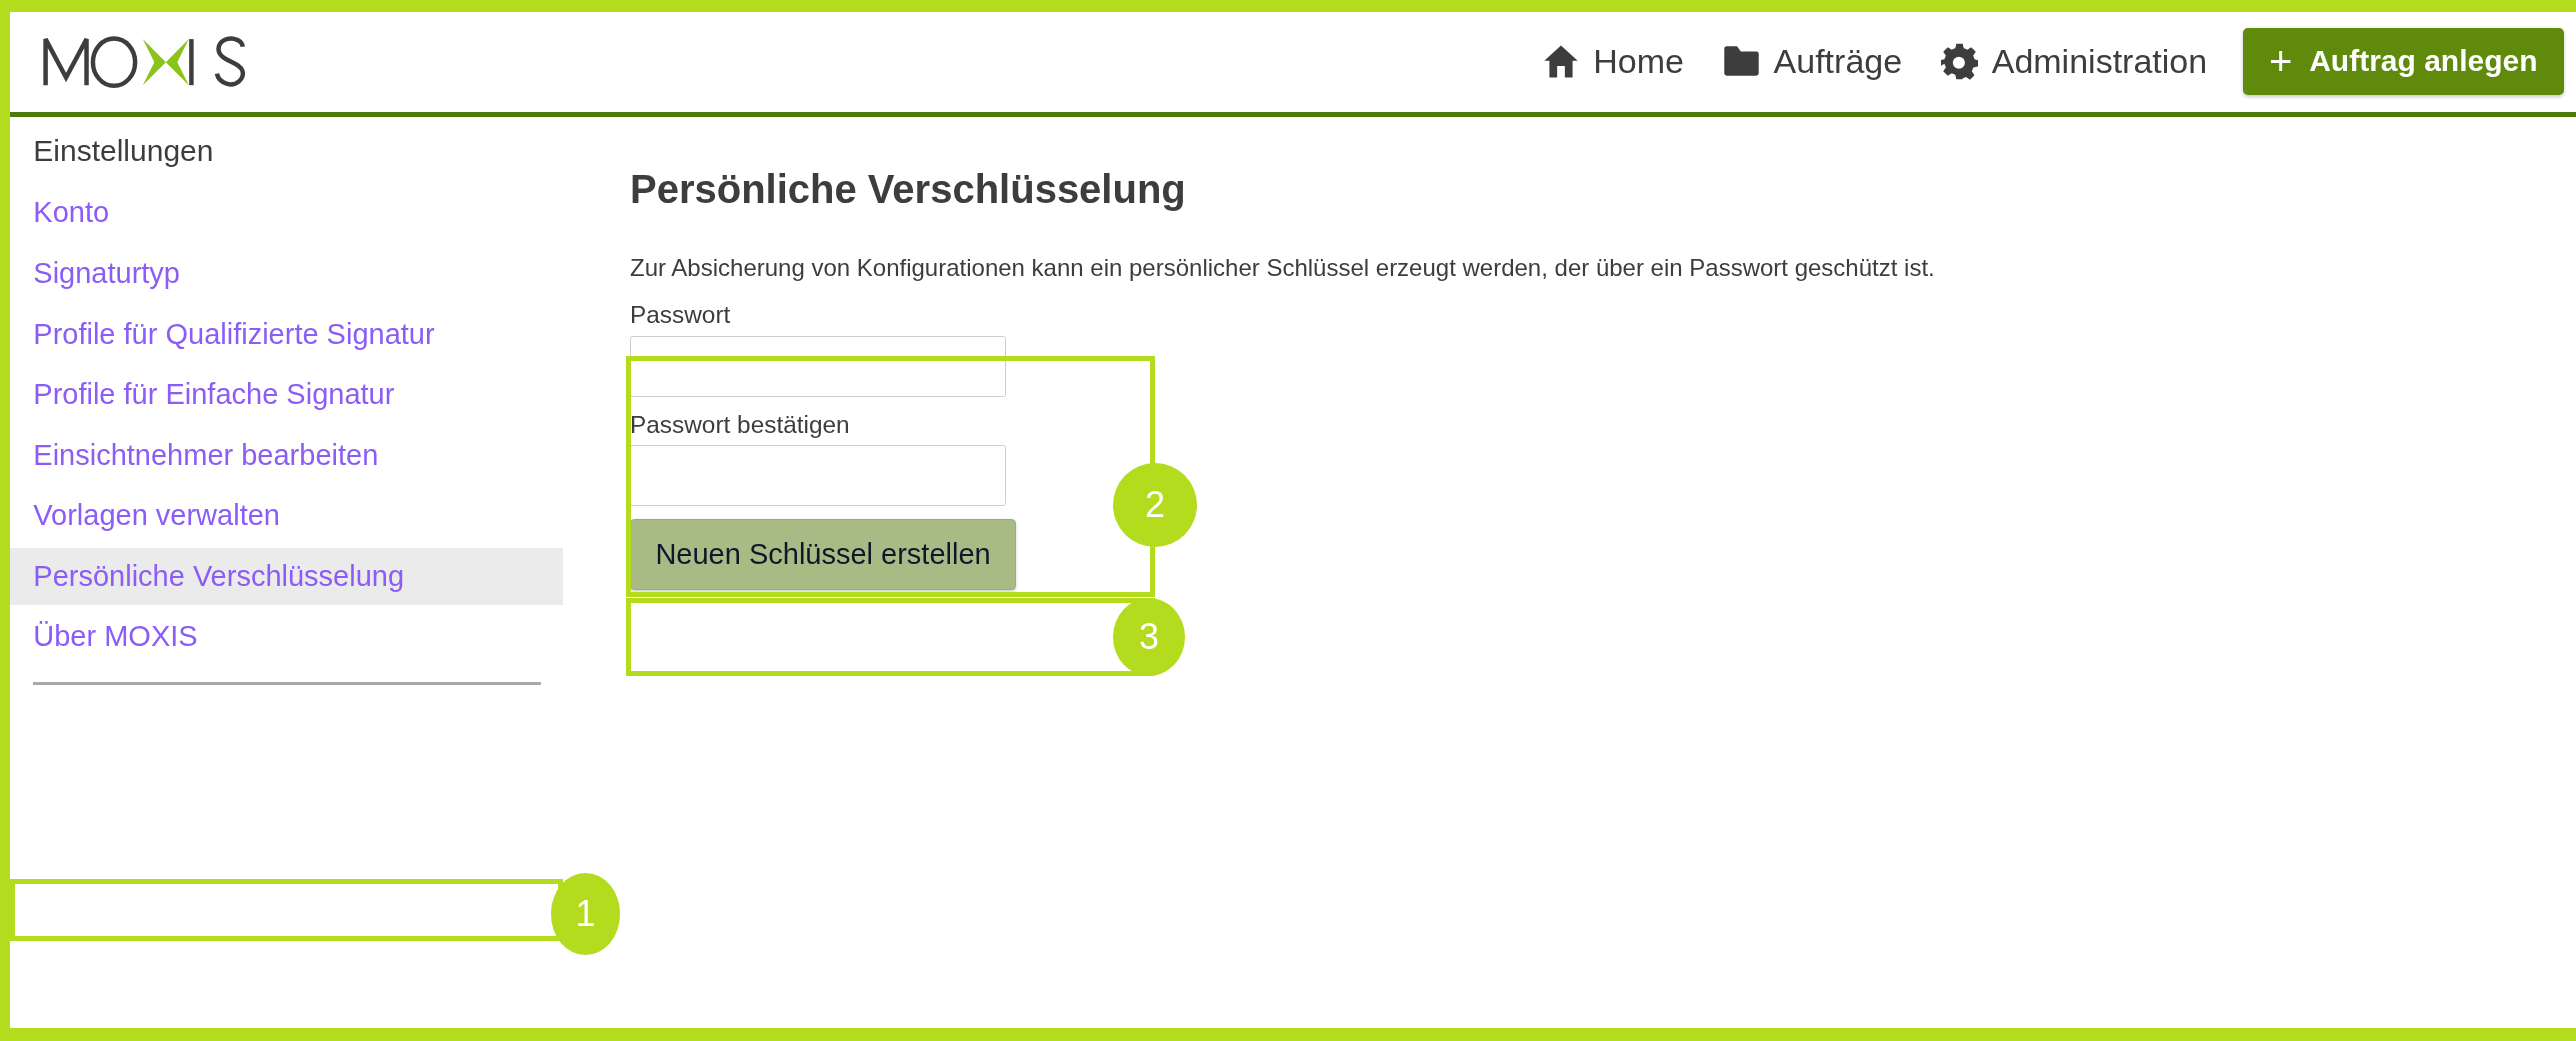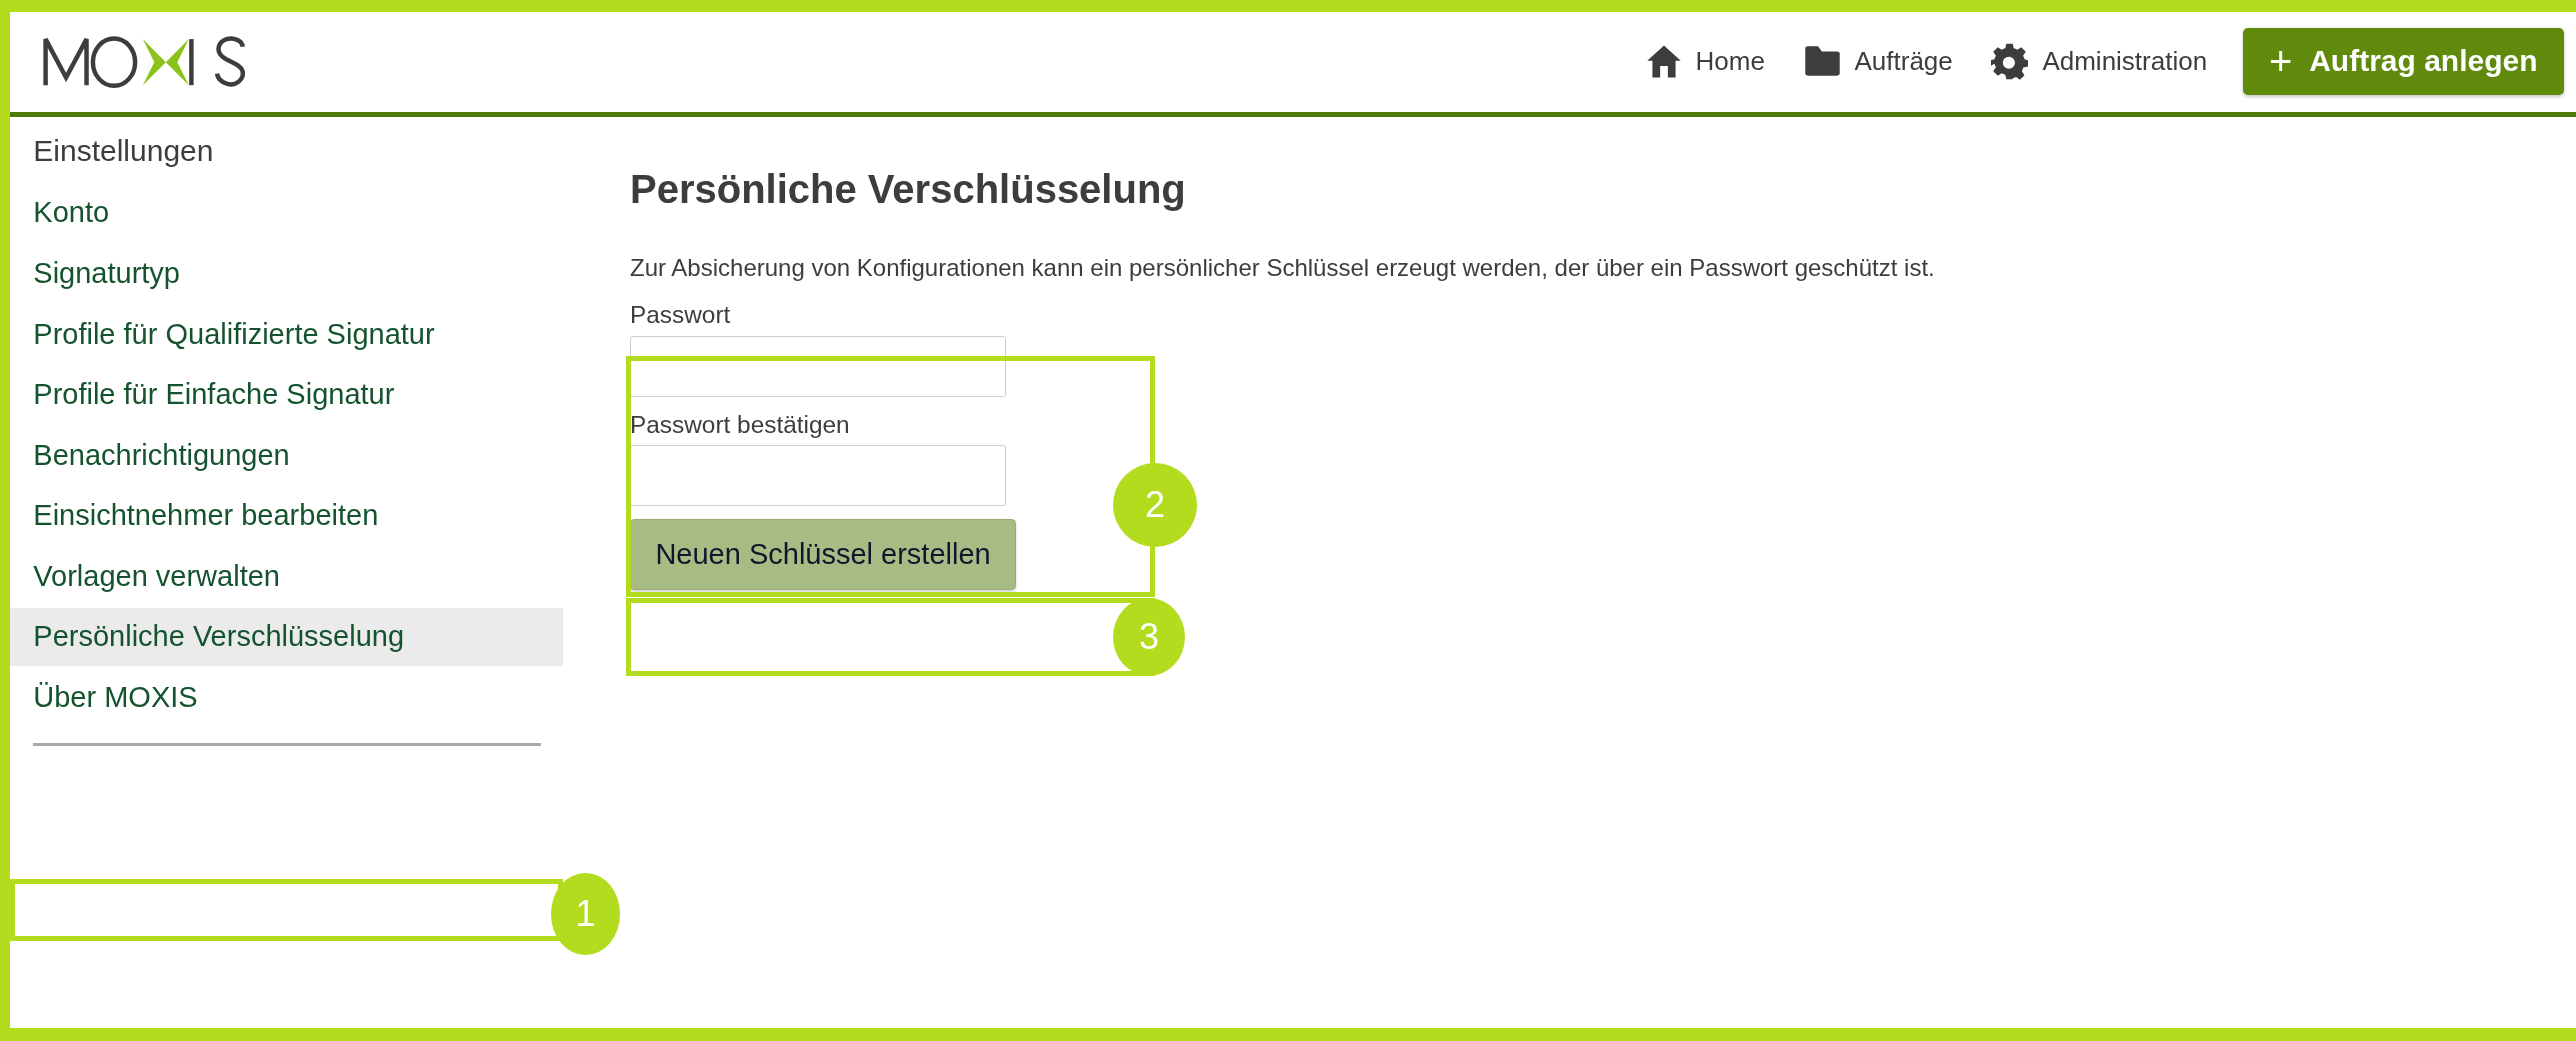"Home" .nav-label { font-size: 26px -> 34px }
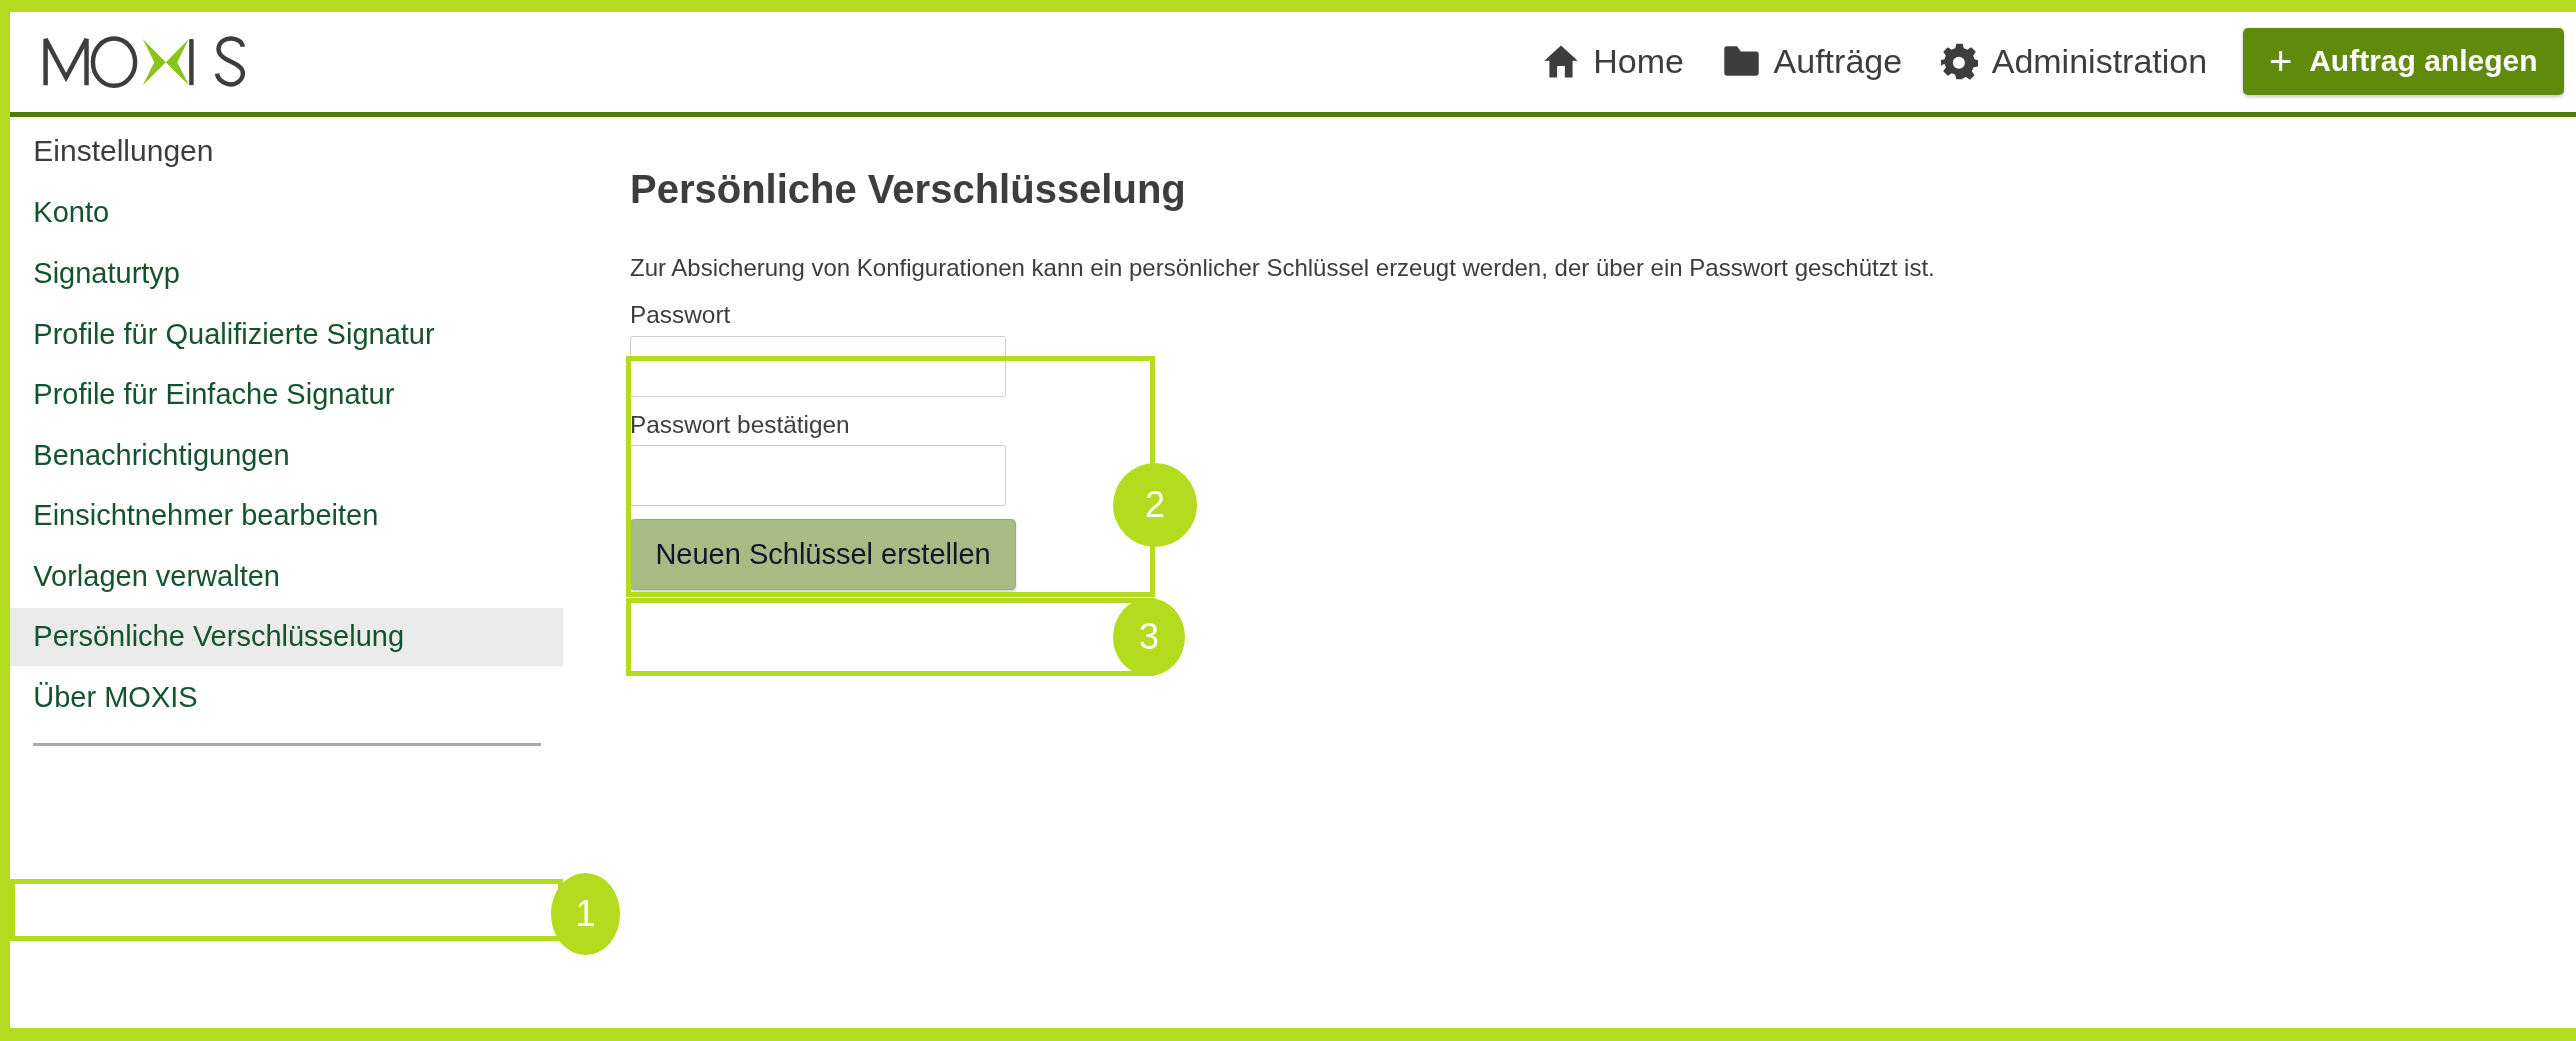"Konto" .side-item { color: #14532d -> #8b5cf6 }
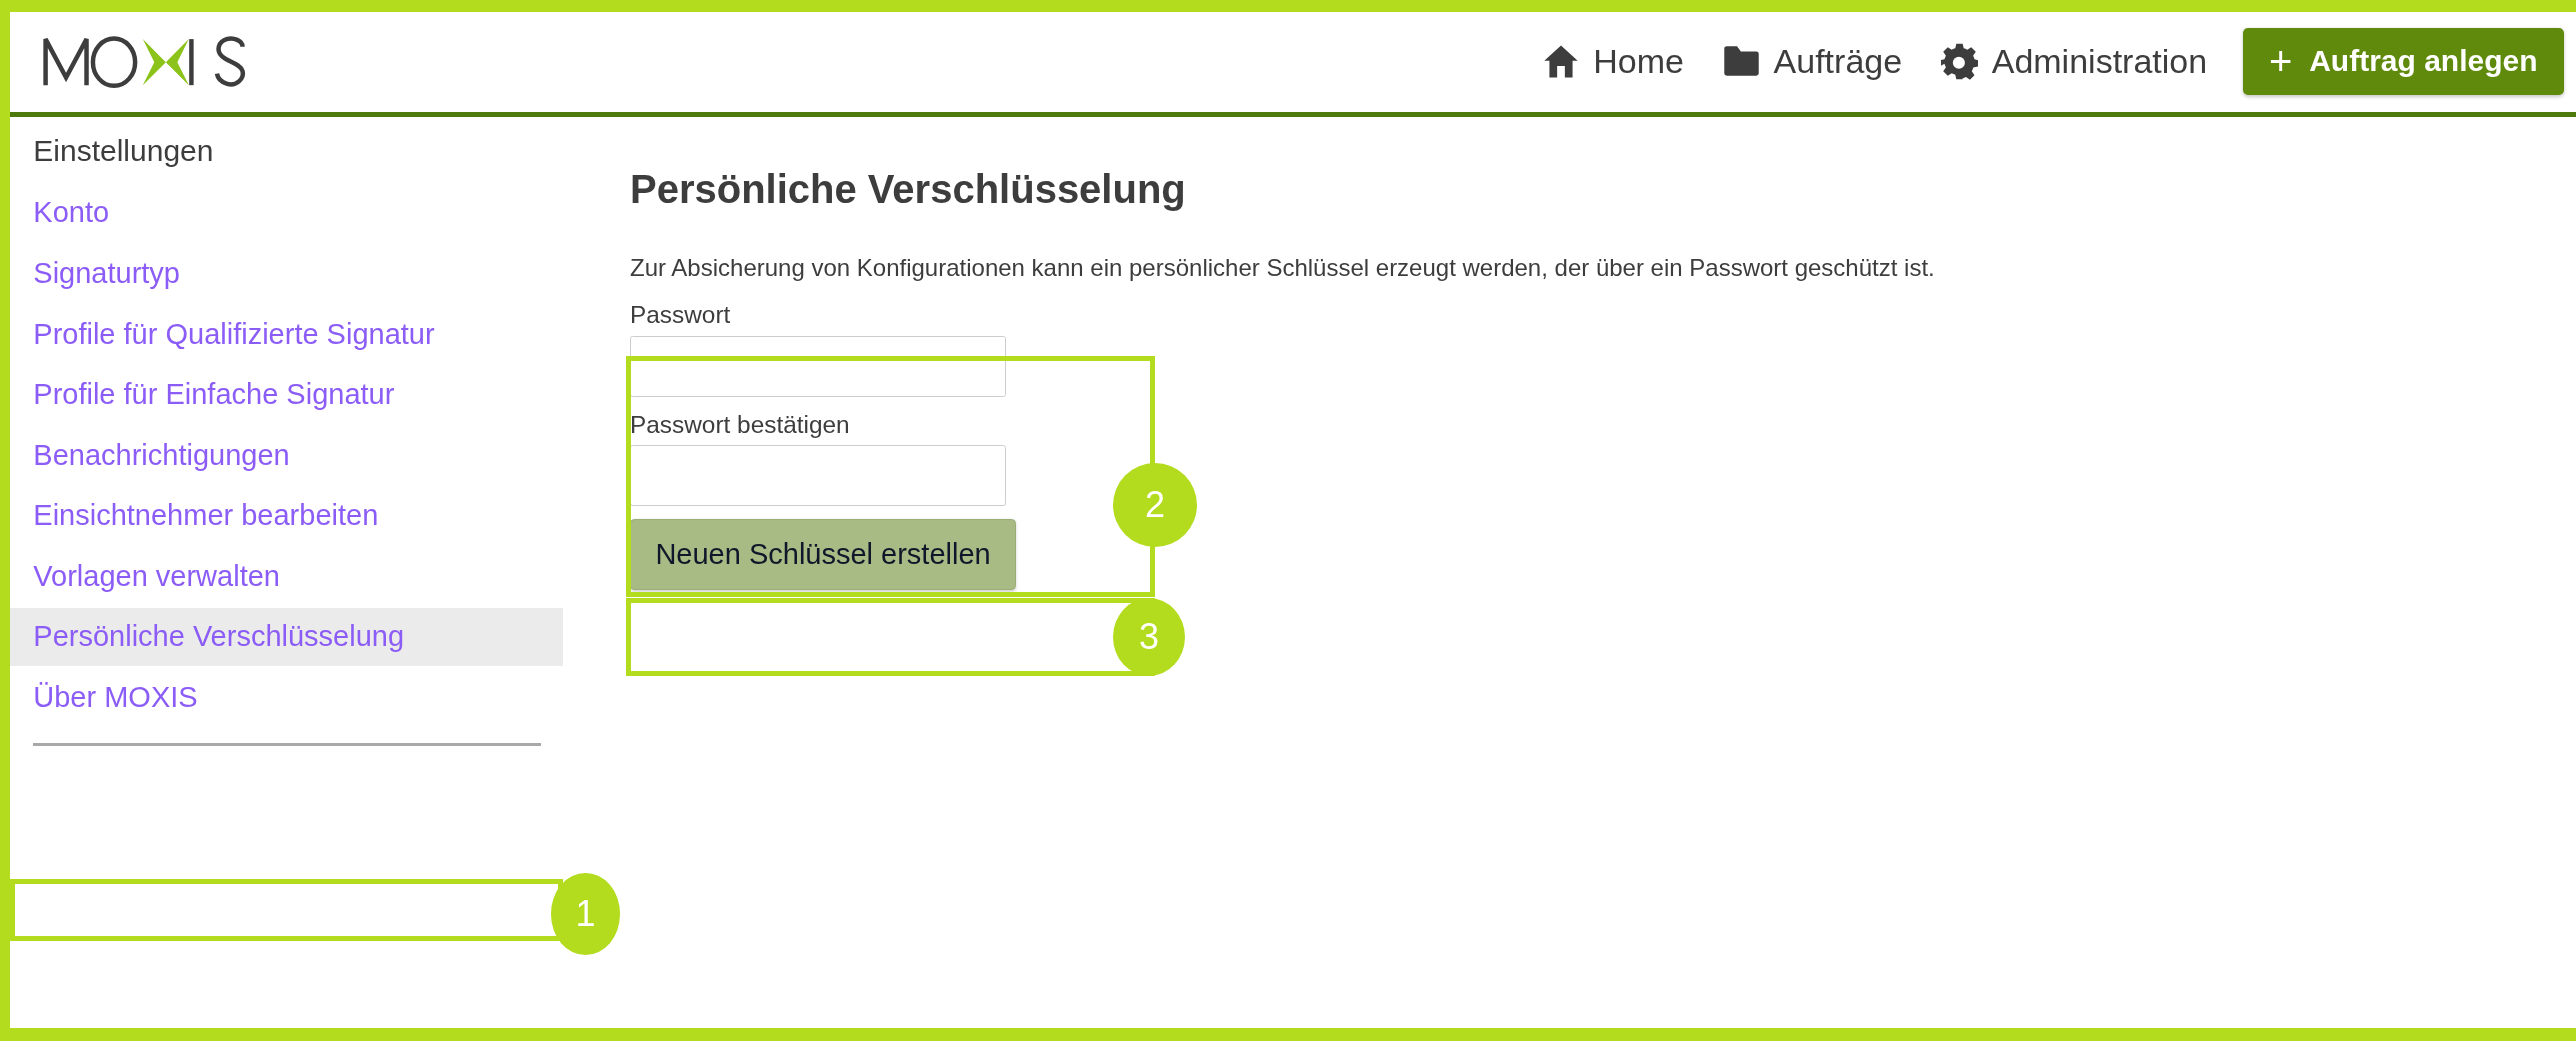"Benachrichtigungen" div.side-item { html: <div>Benachrichtigungen</div> -> none }
